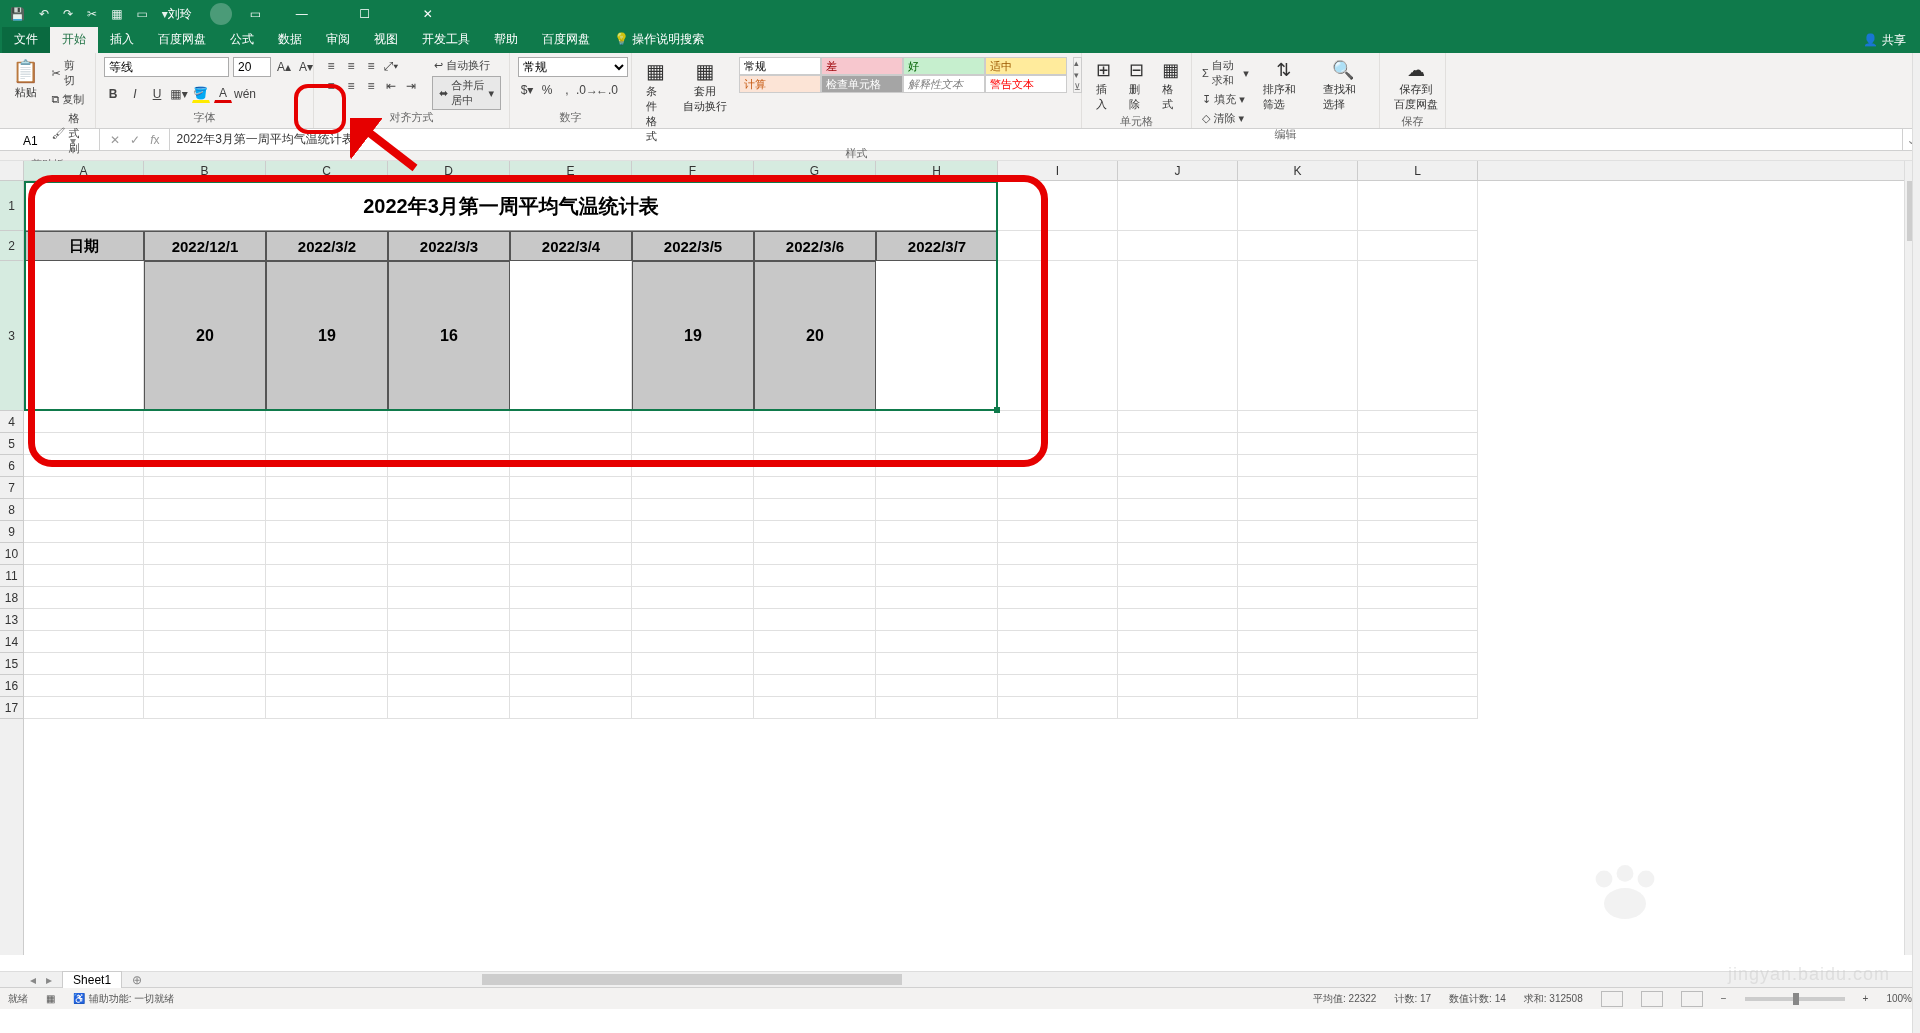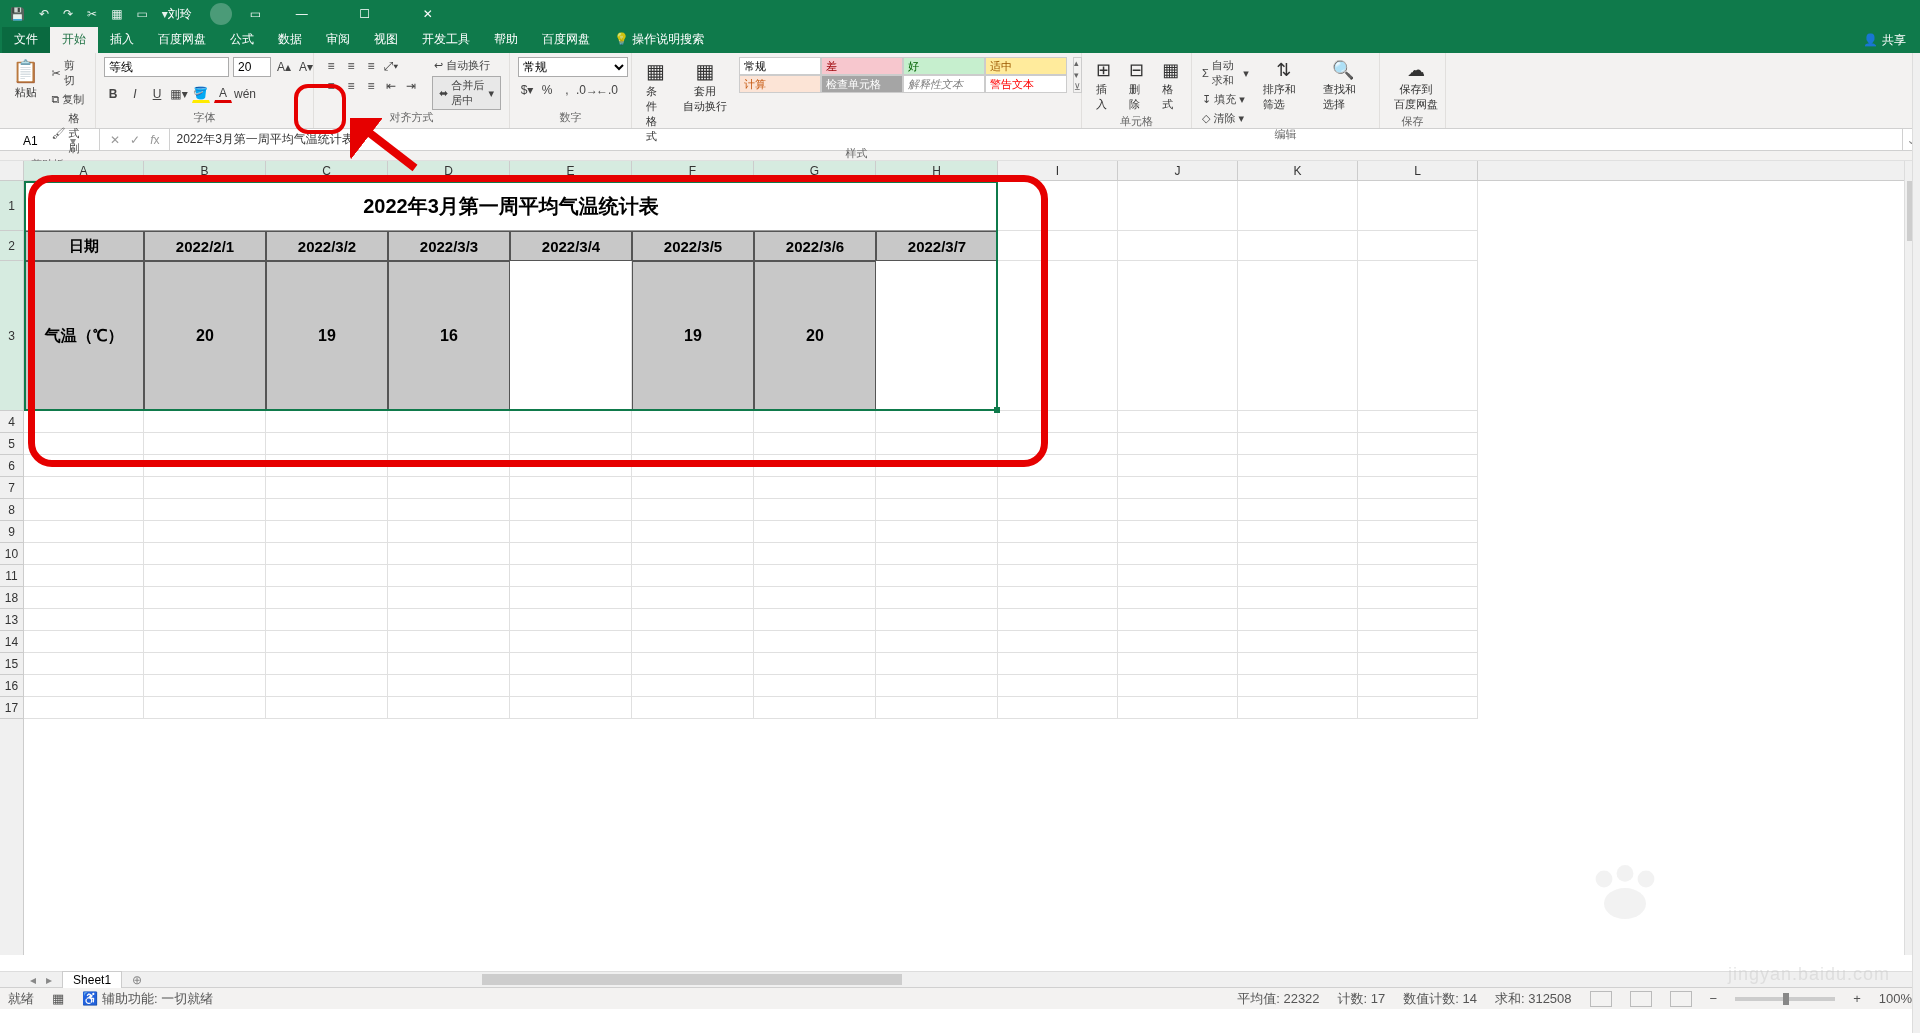"2022/2/1" div { text: 2022/2/1 -> 2022/12/1 }
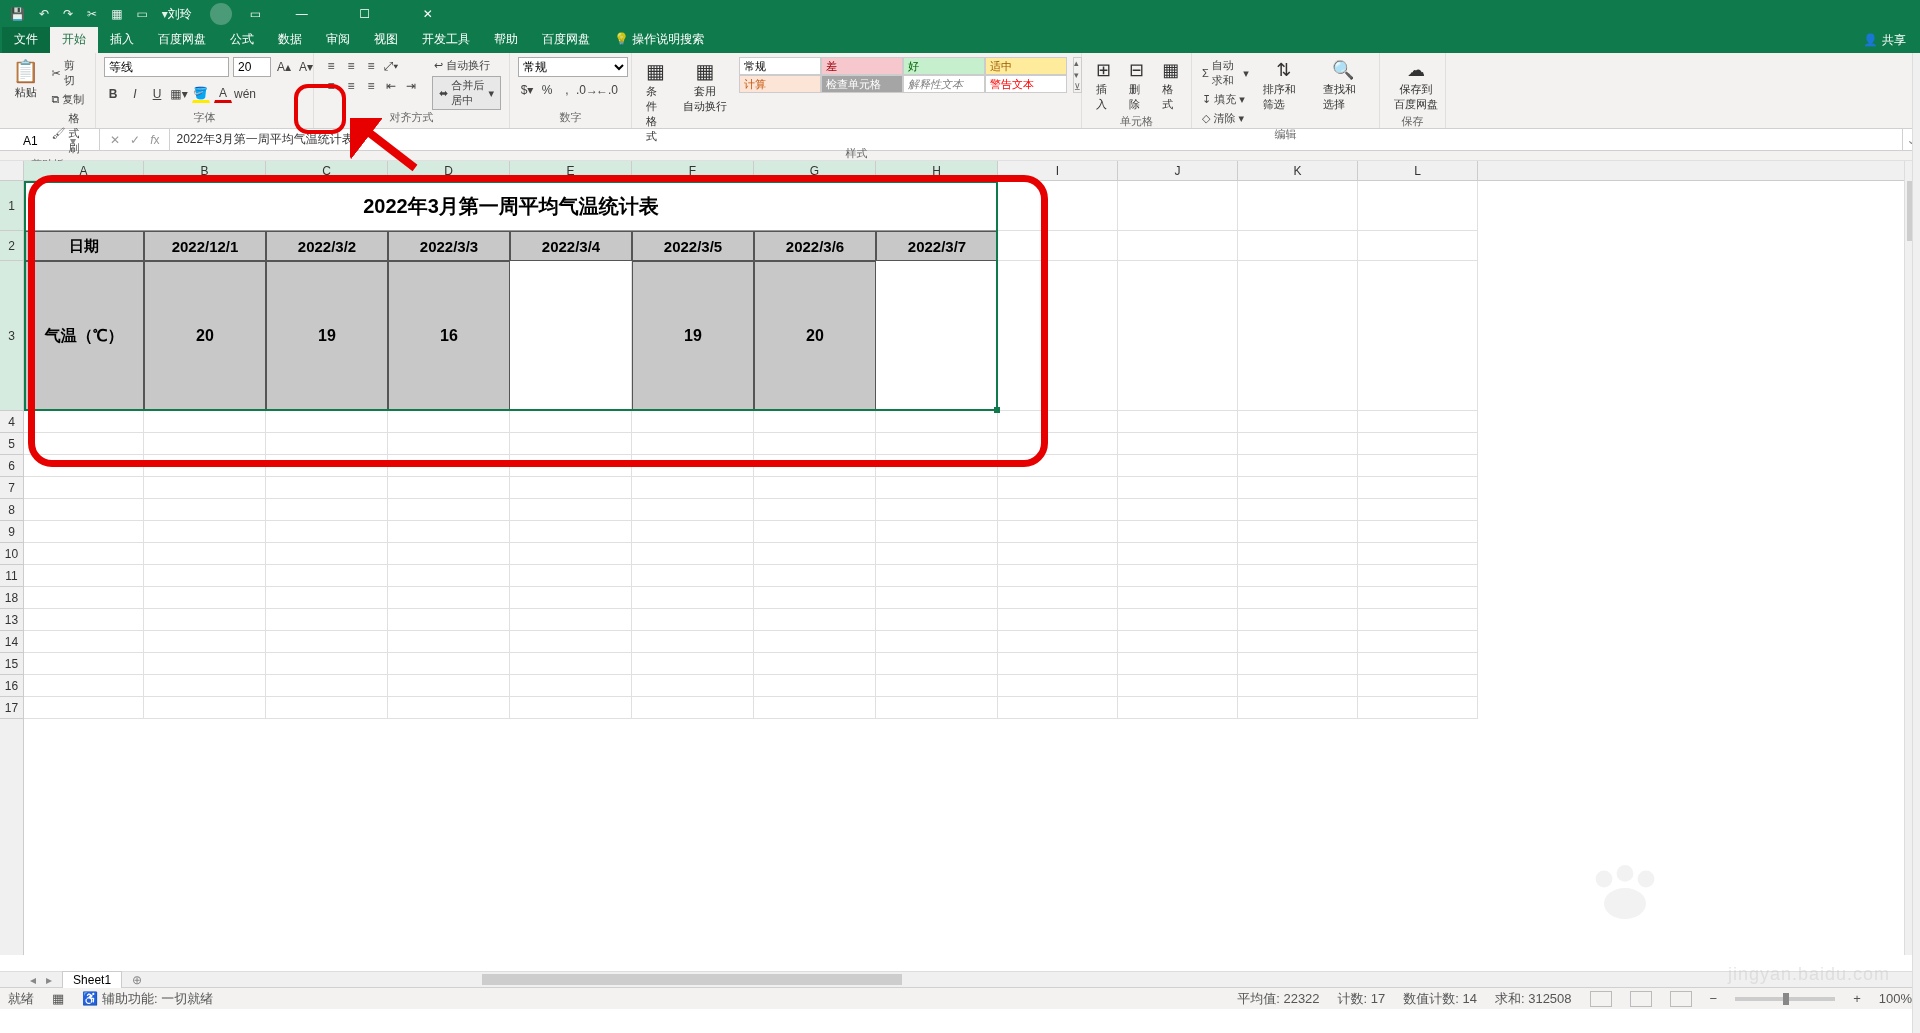"气温（℃）" div { html: <div>气温（℃）</div> -> none }
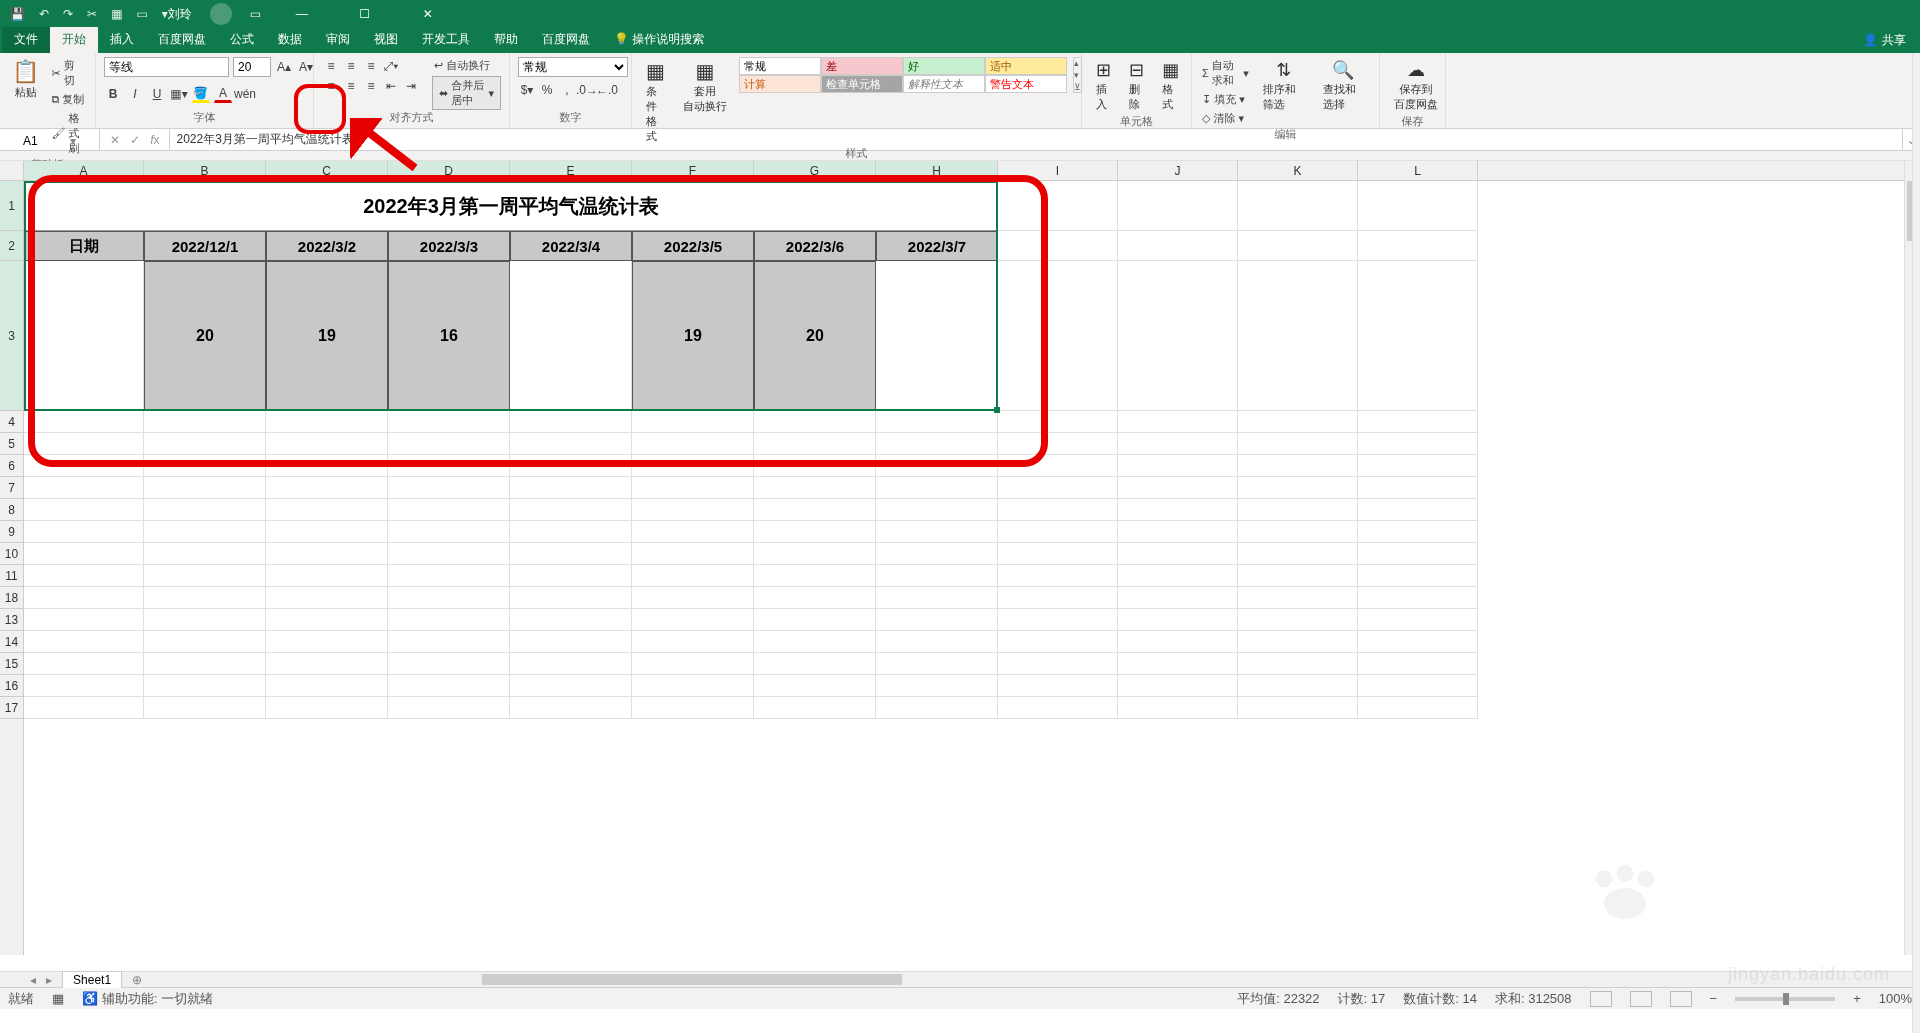"就绪" .statusbar { font-size: 13px -> 10px }
